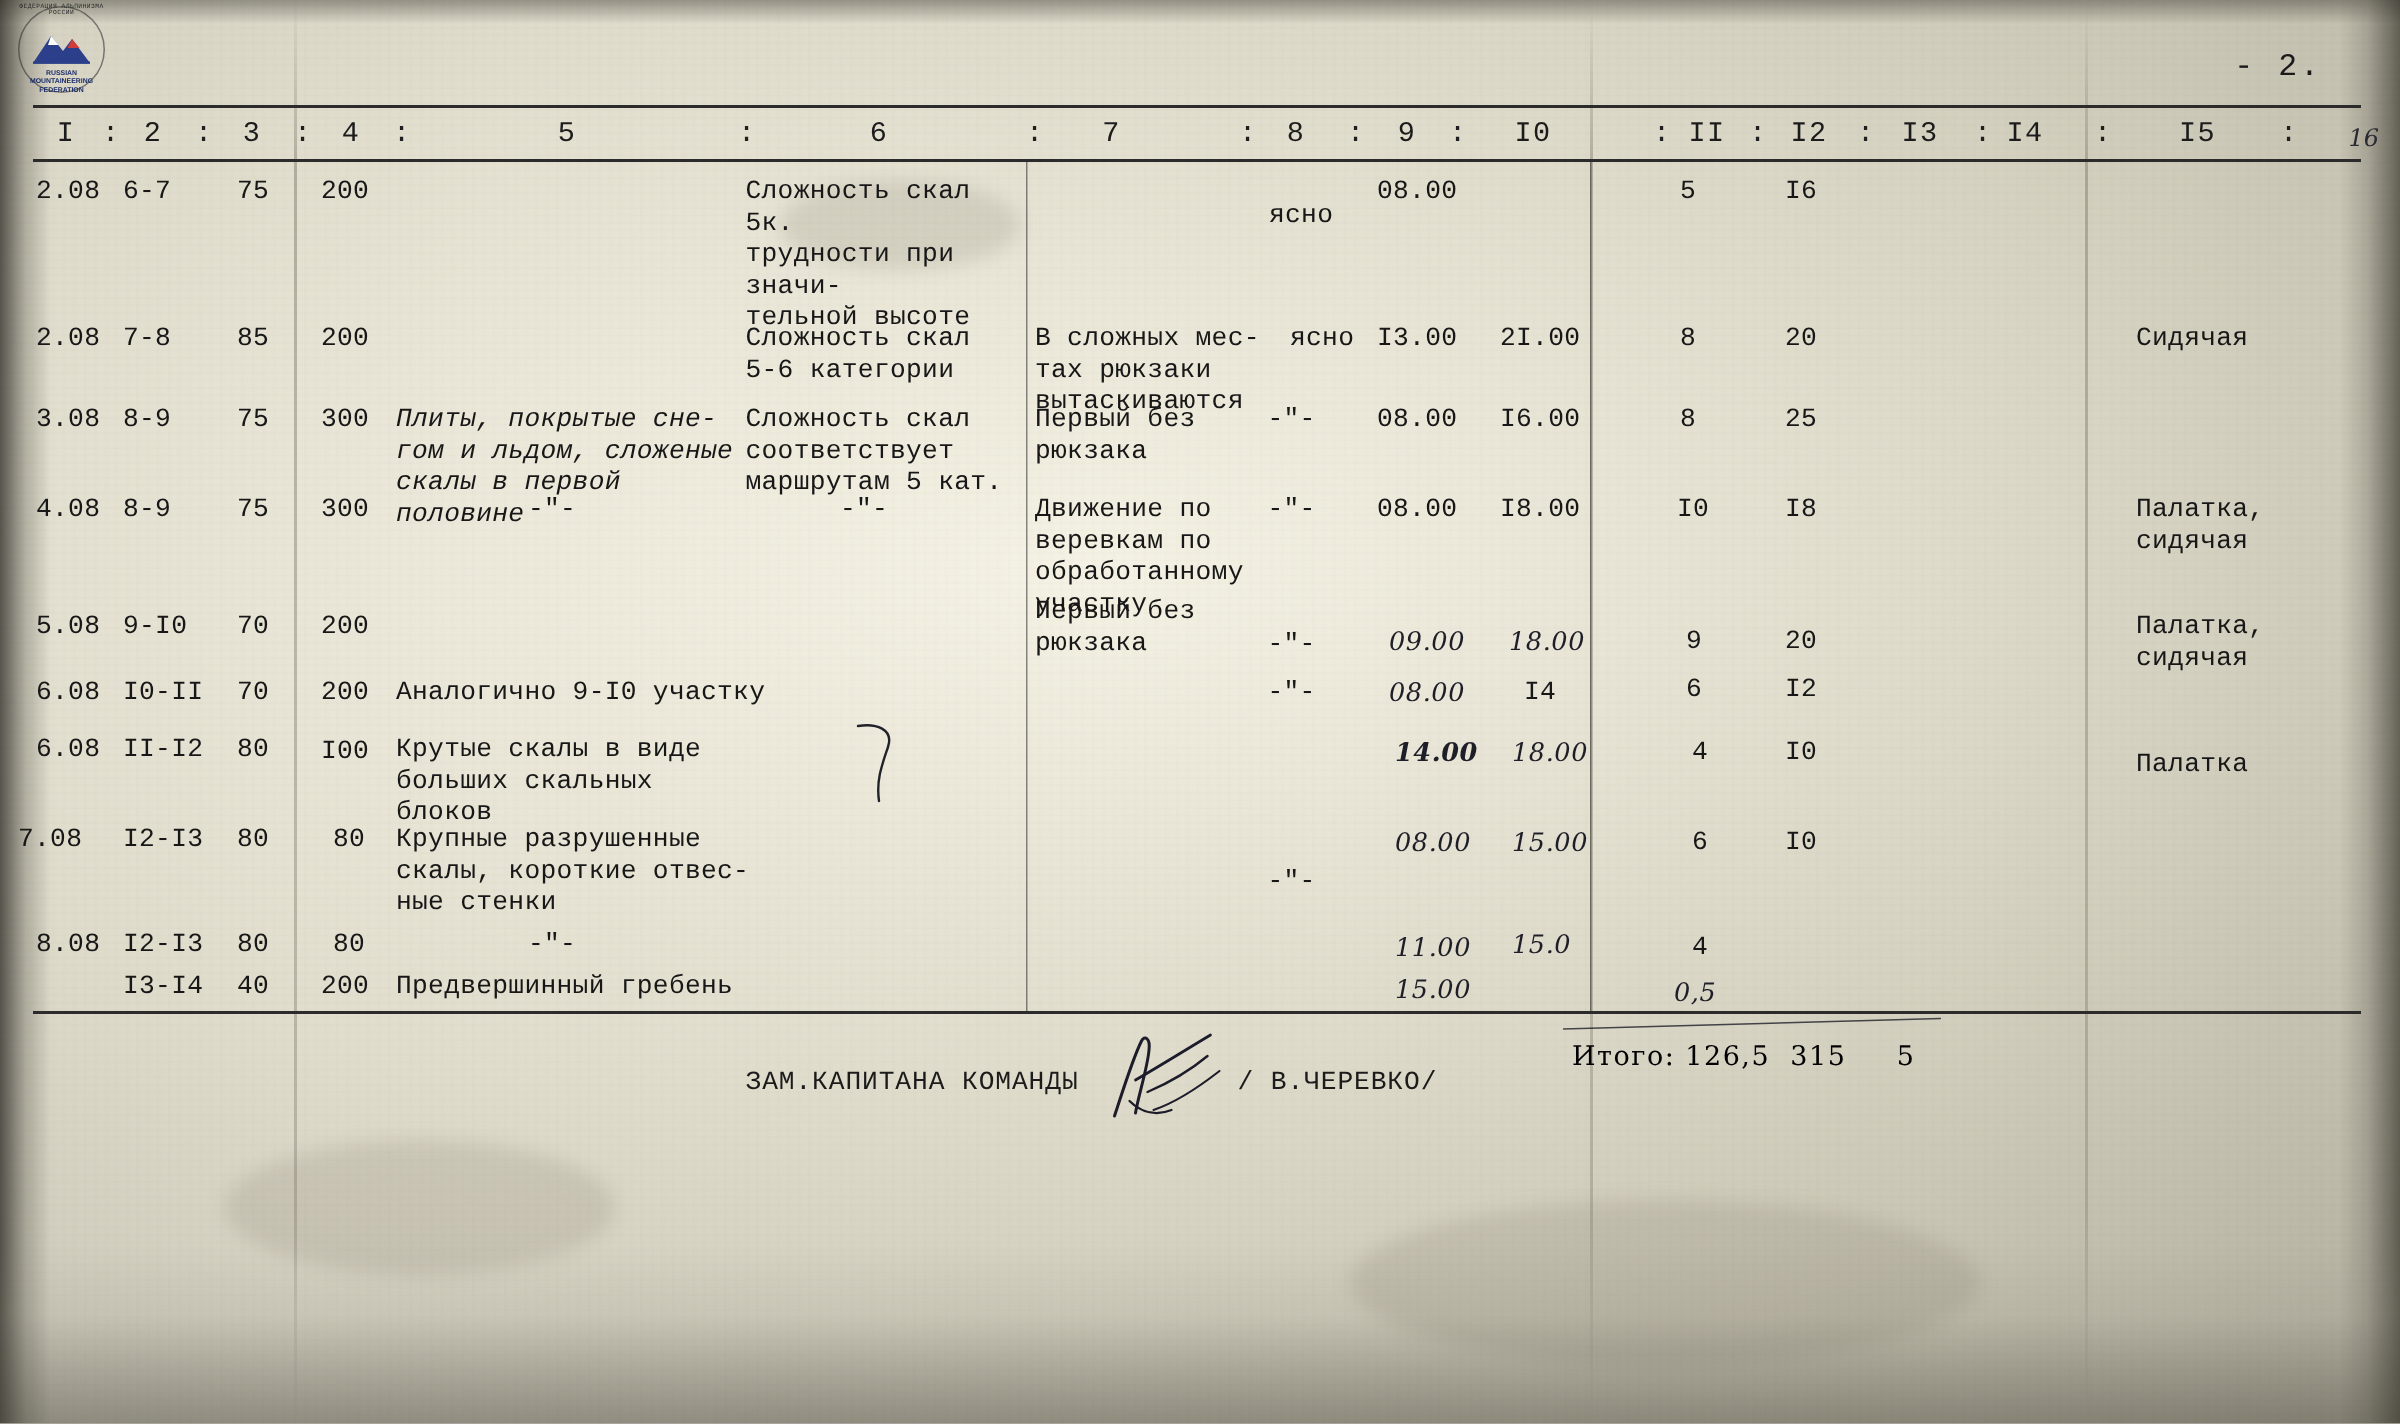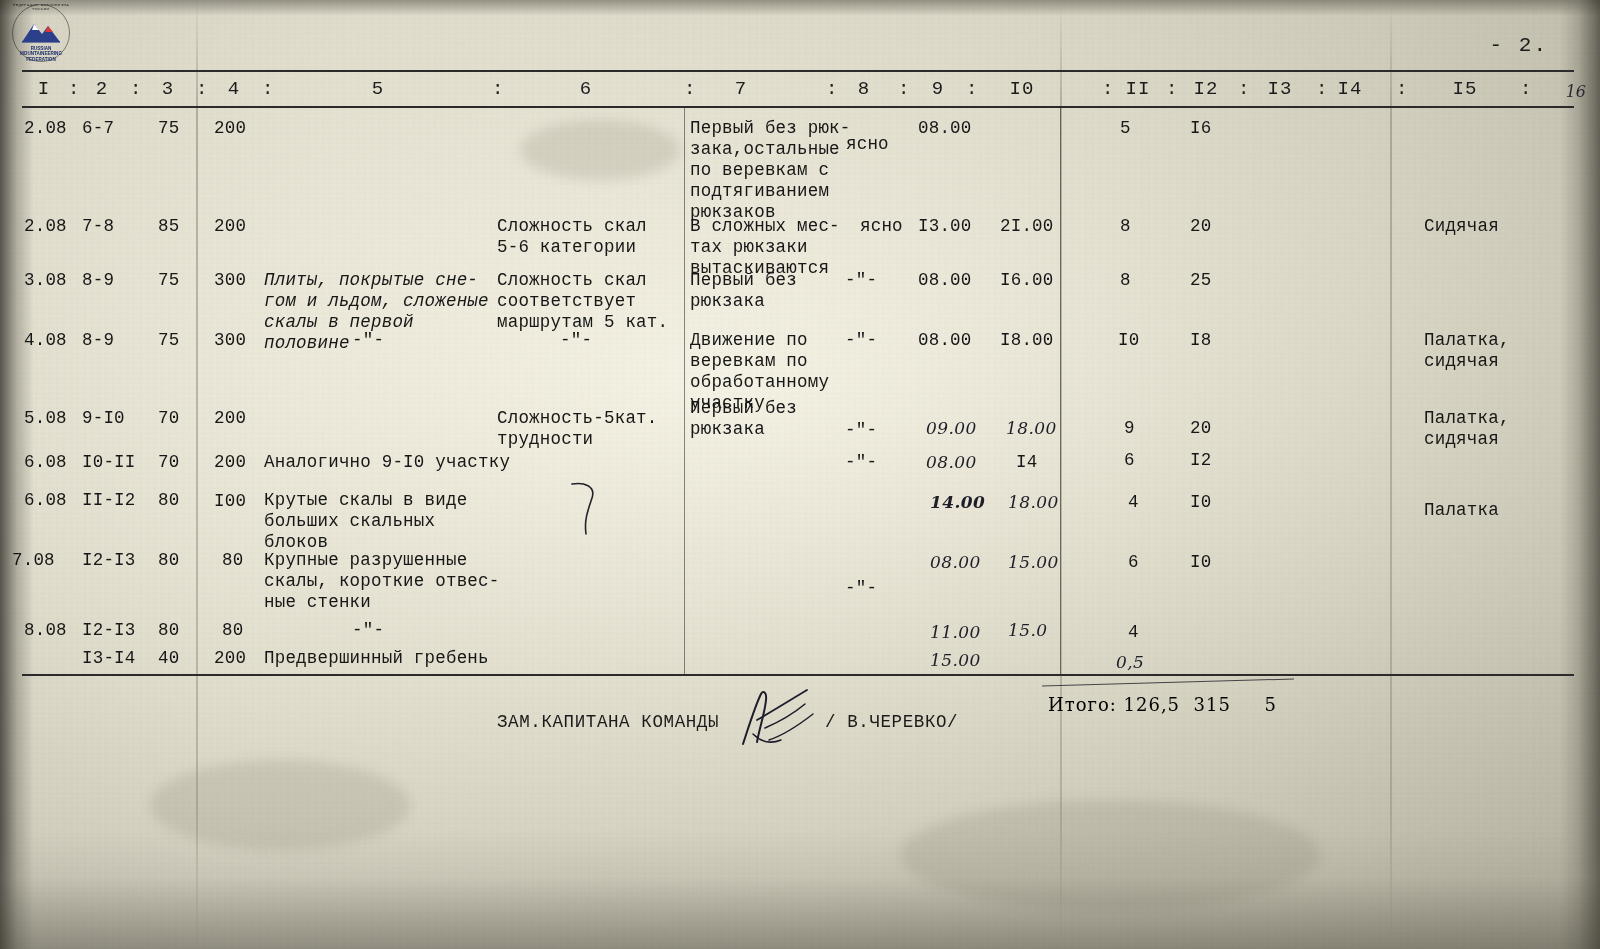"Сложность скал 5к." div.cell { html: none -> <div>Сложность скал 5к. трудности при значи- тельной высоте</div> }
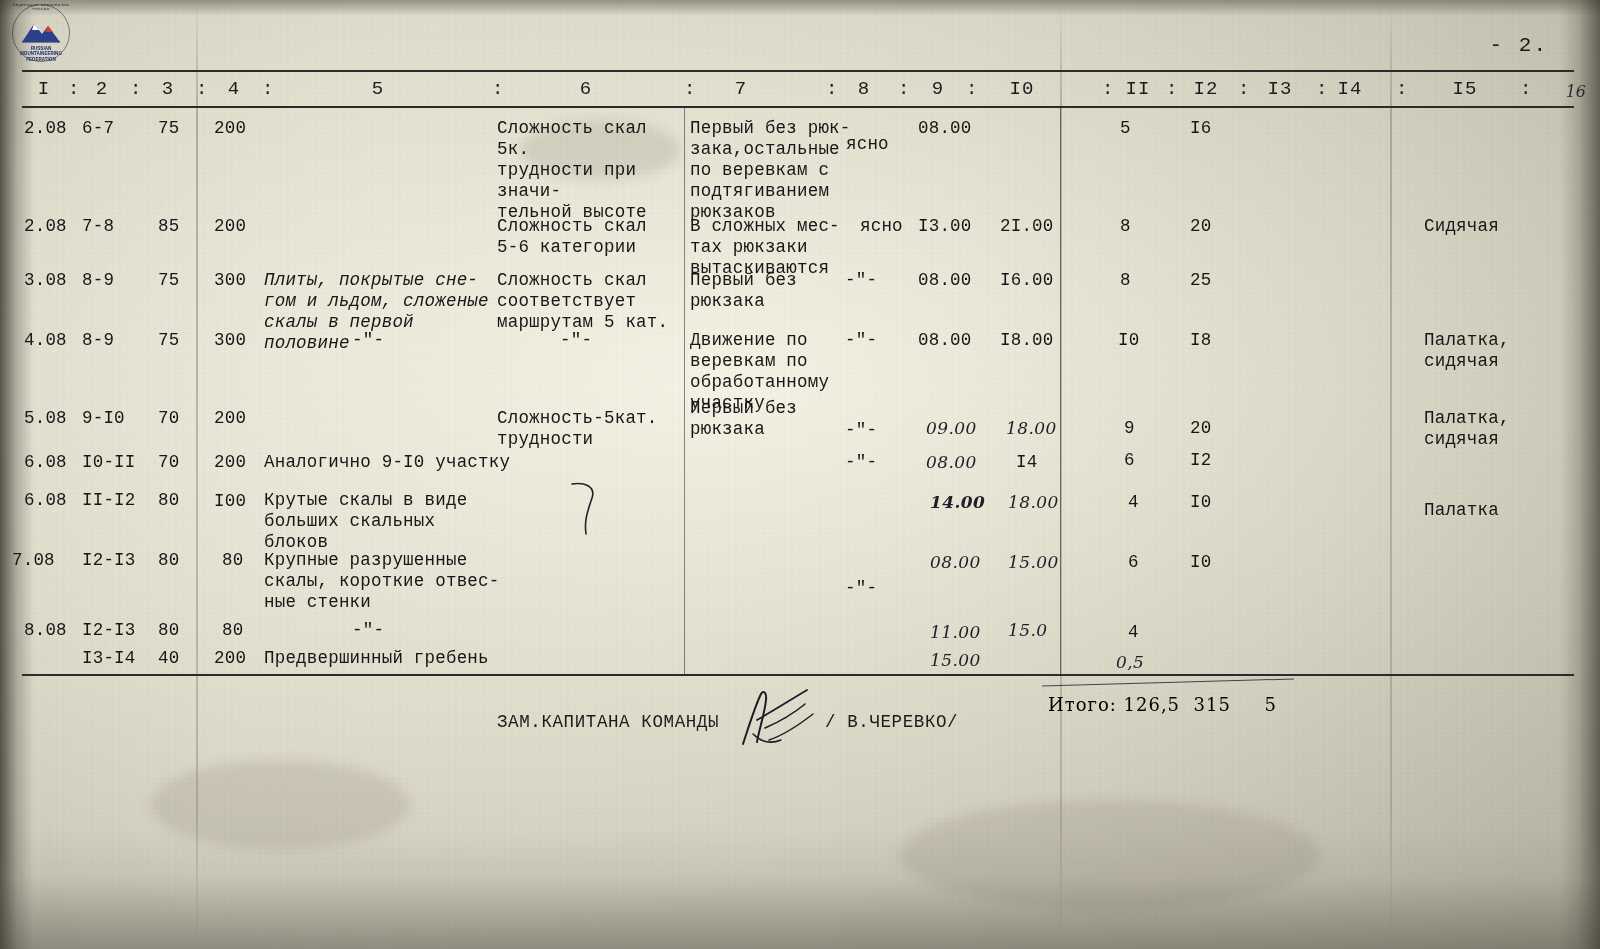"Первый без рюк-" div.cell { html: <div>Первый без рюк- зака,остальные по веревкам с подтягиванием рюкзаков</div> -> none }
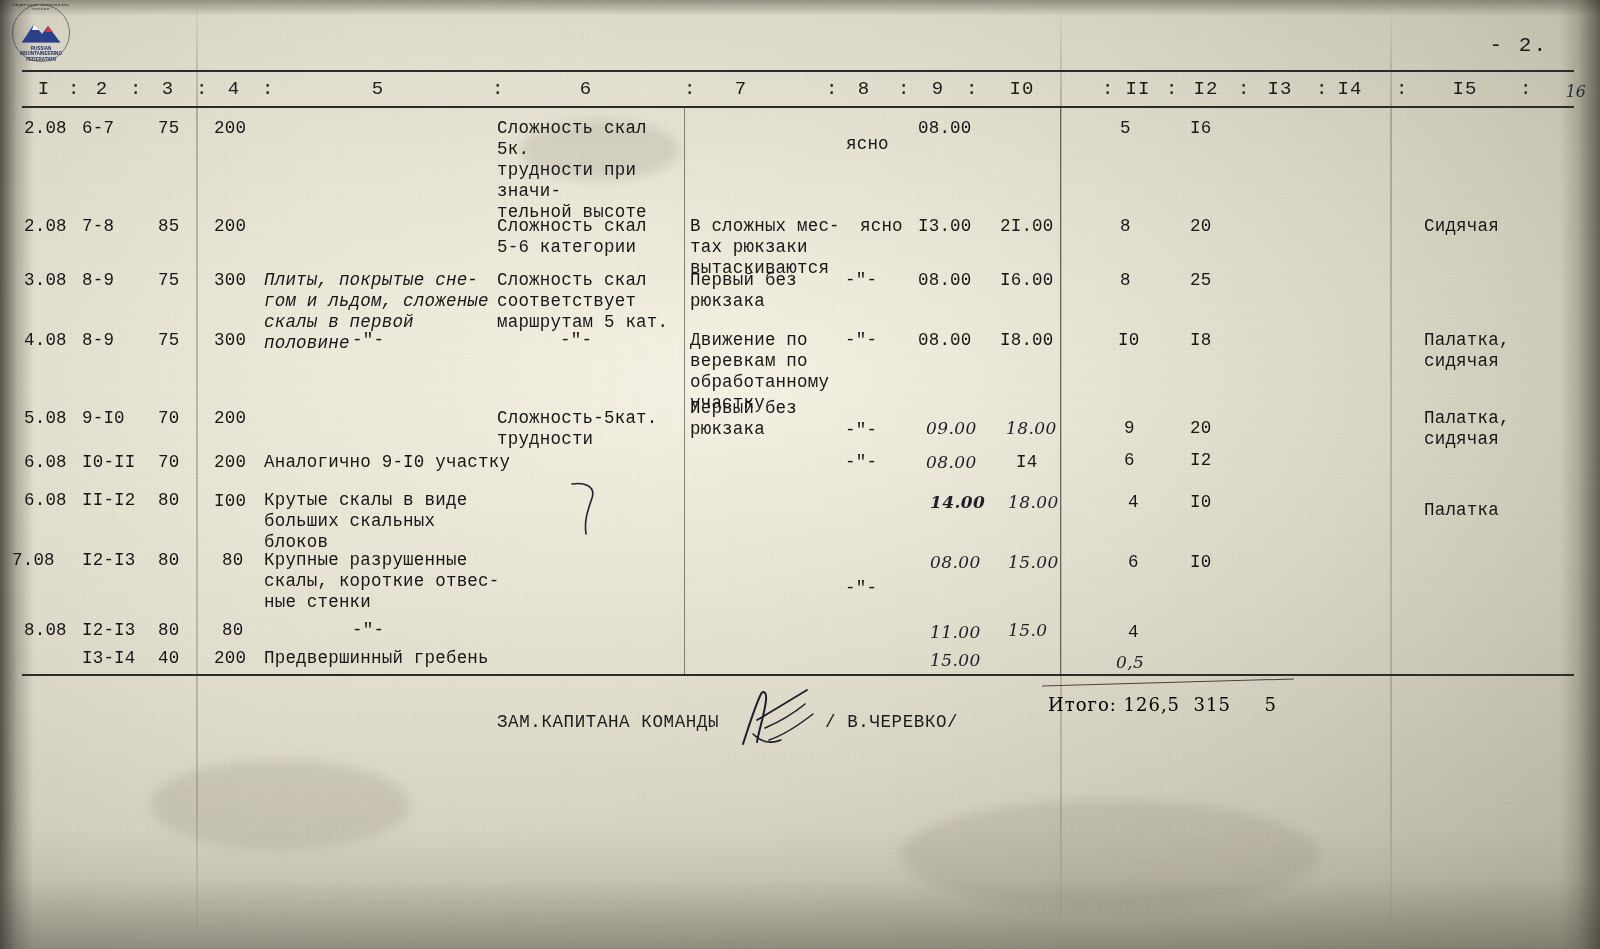"Сложность-5кат." div.cell { html: <div>Сложность-5кат. трудности</div> -> none }
